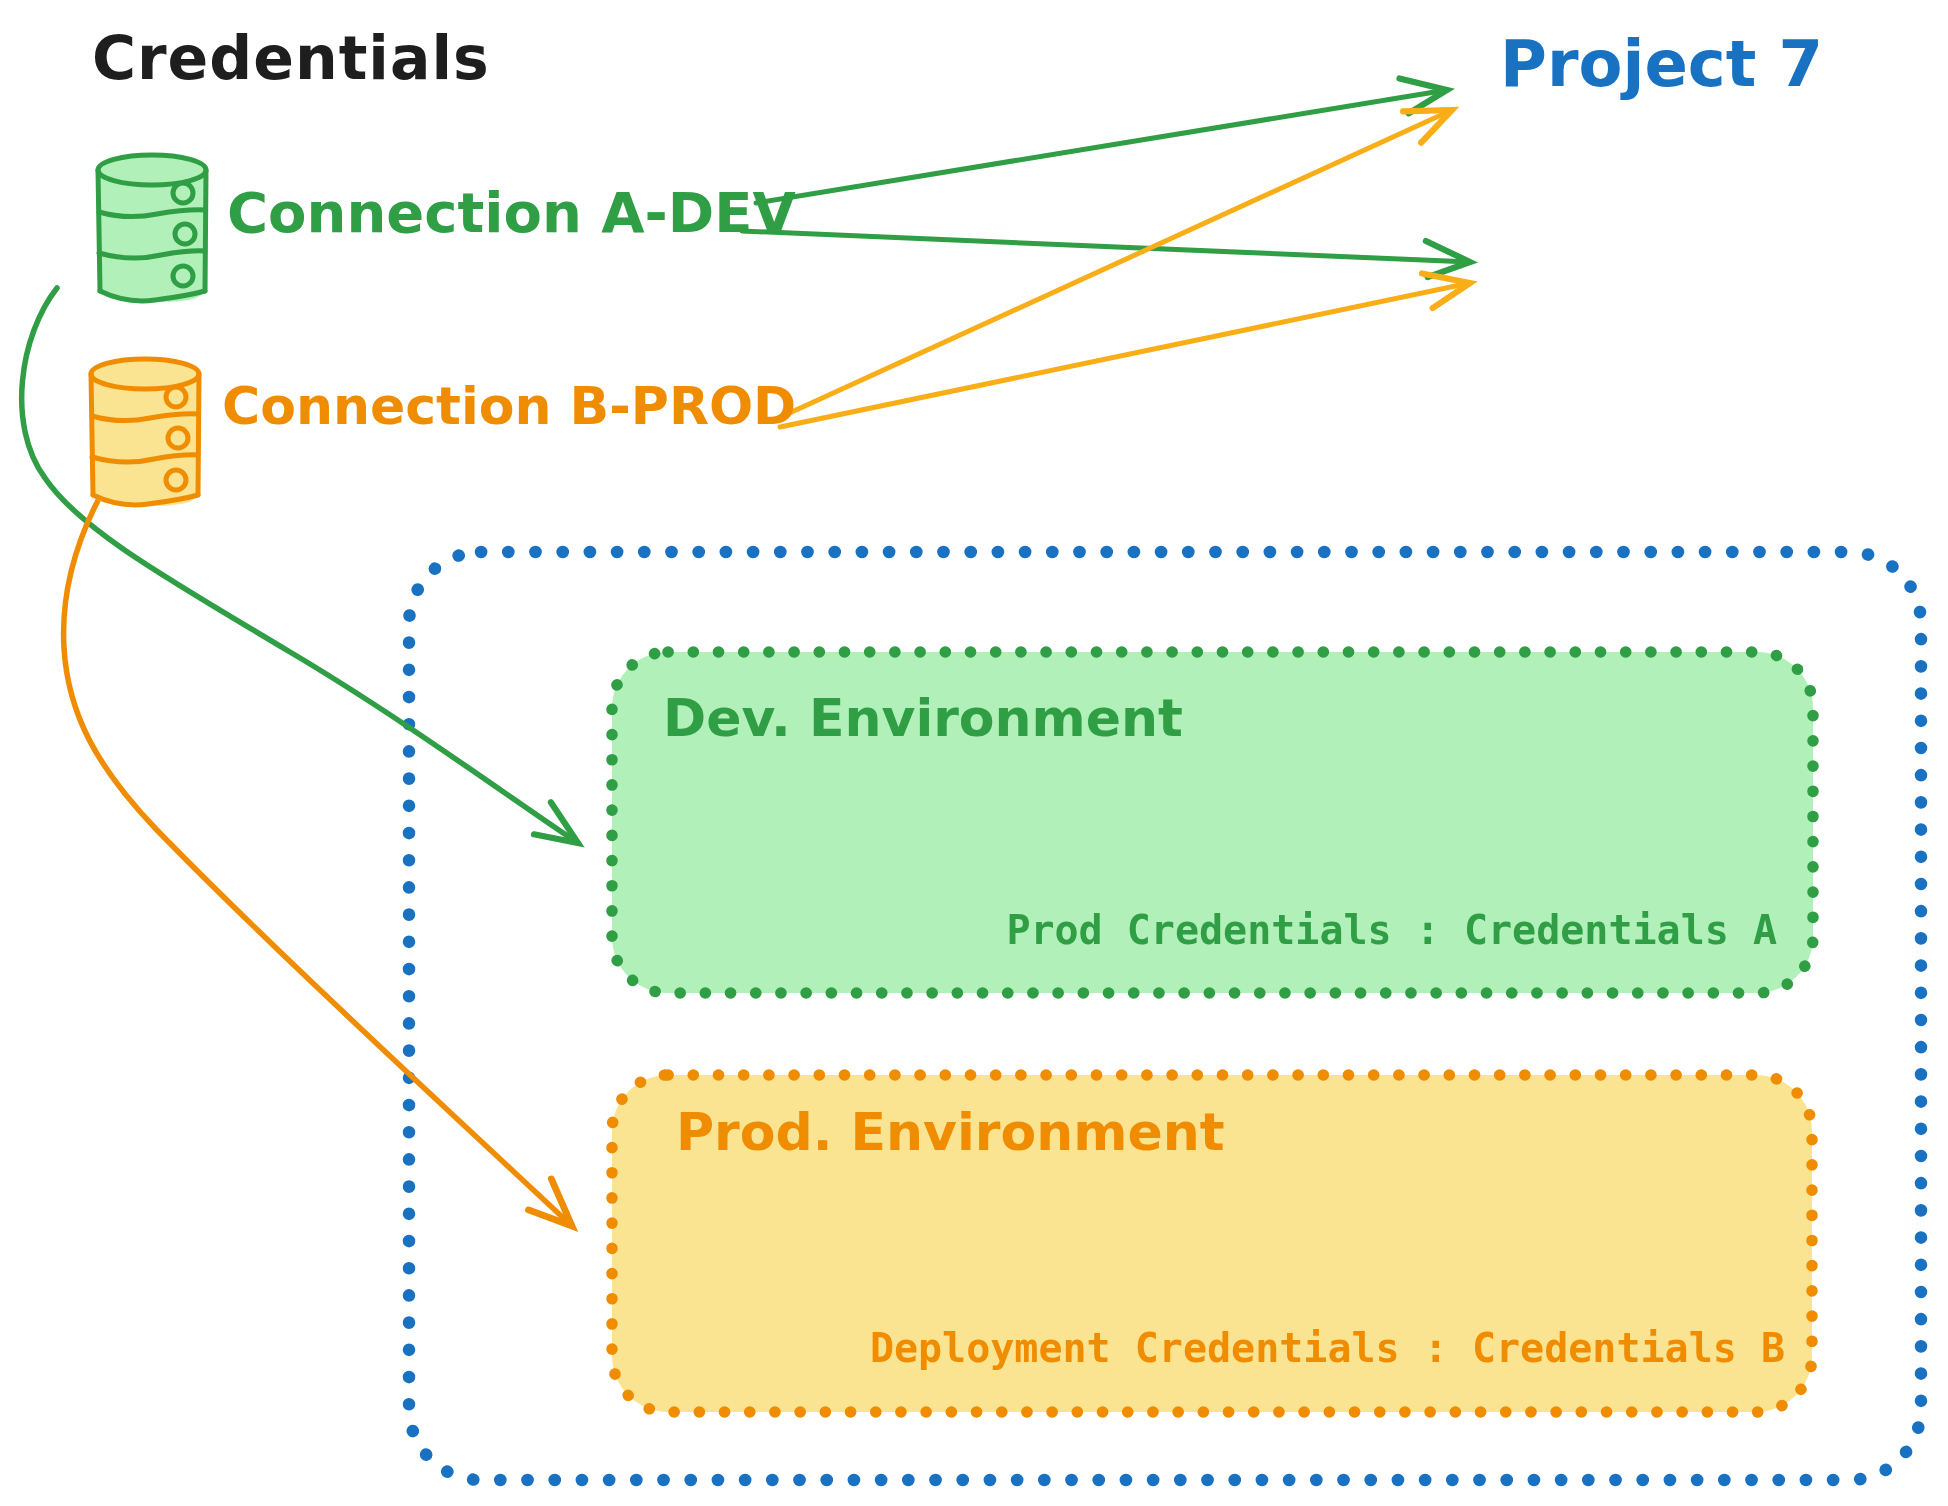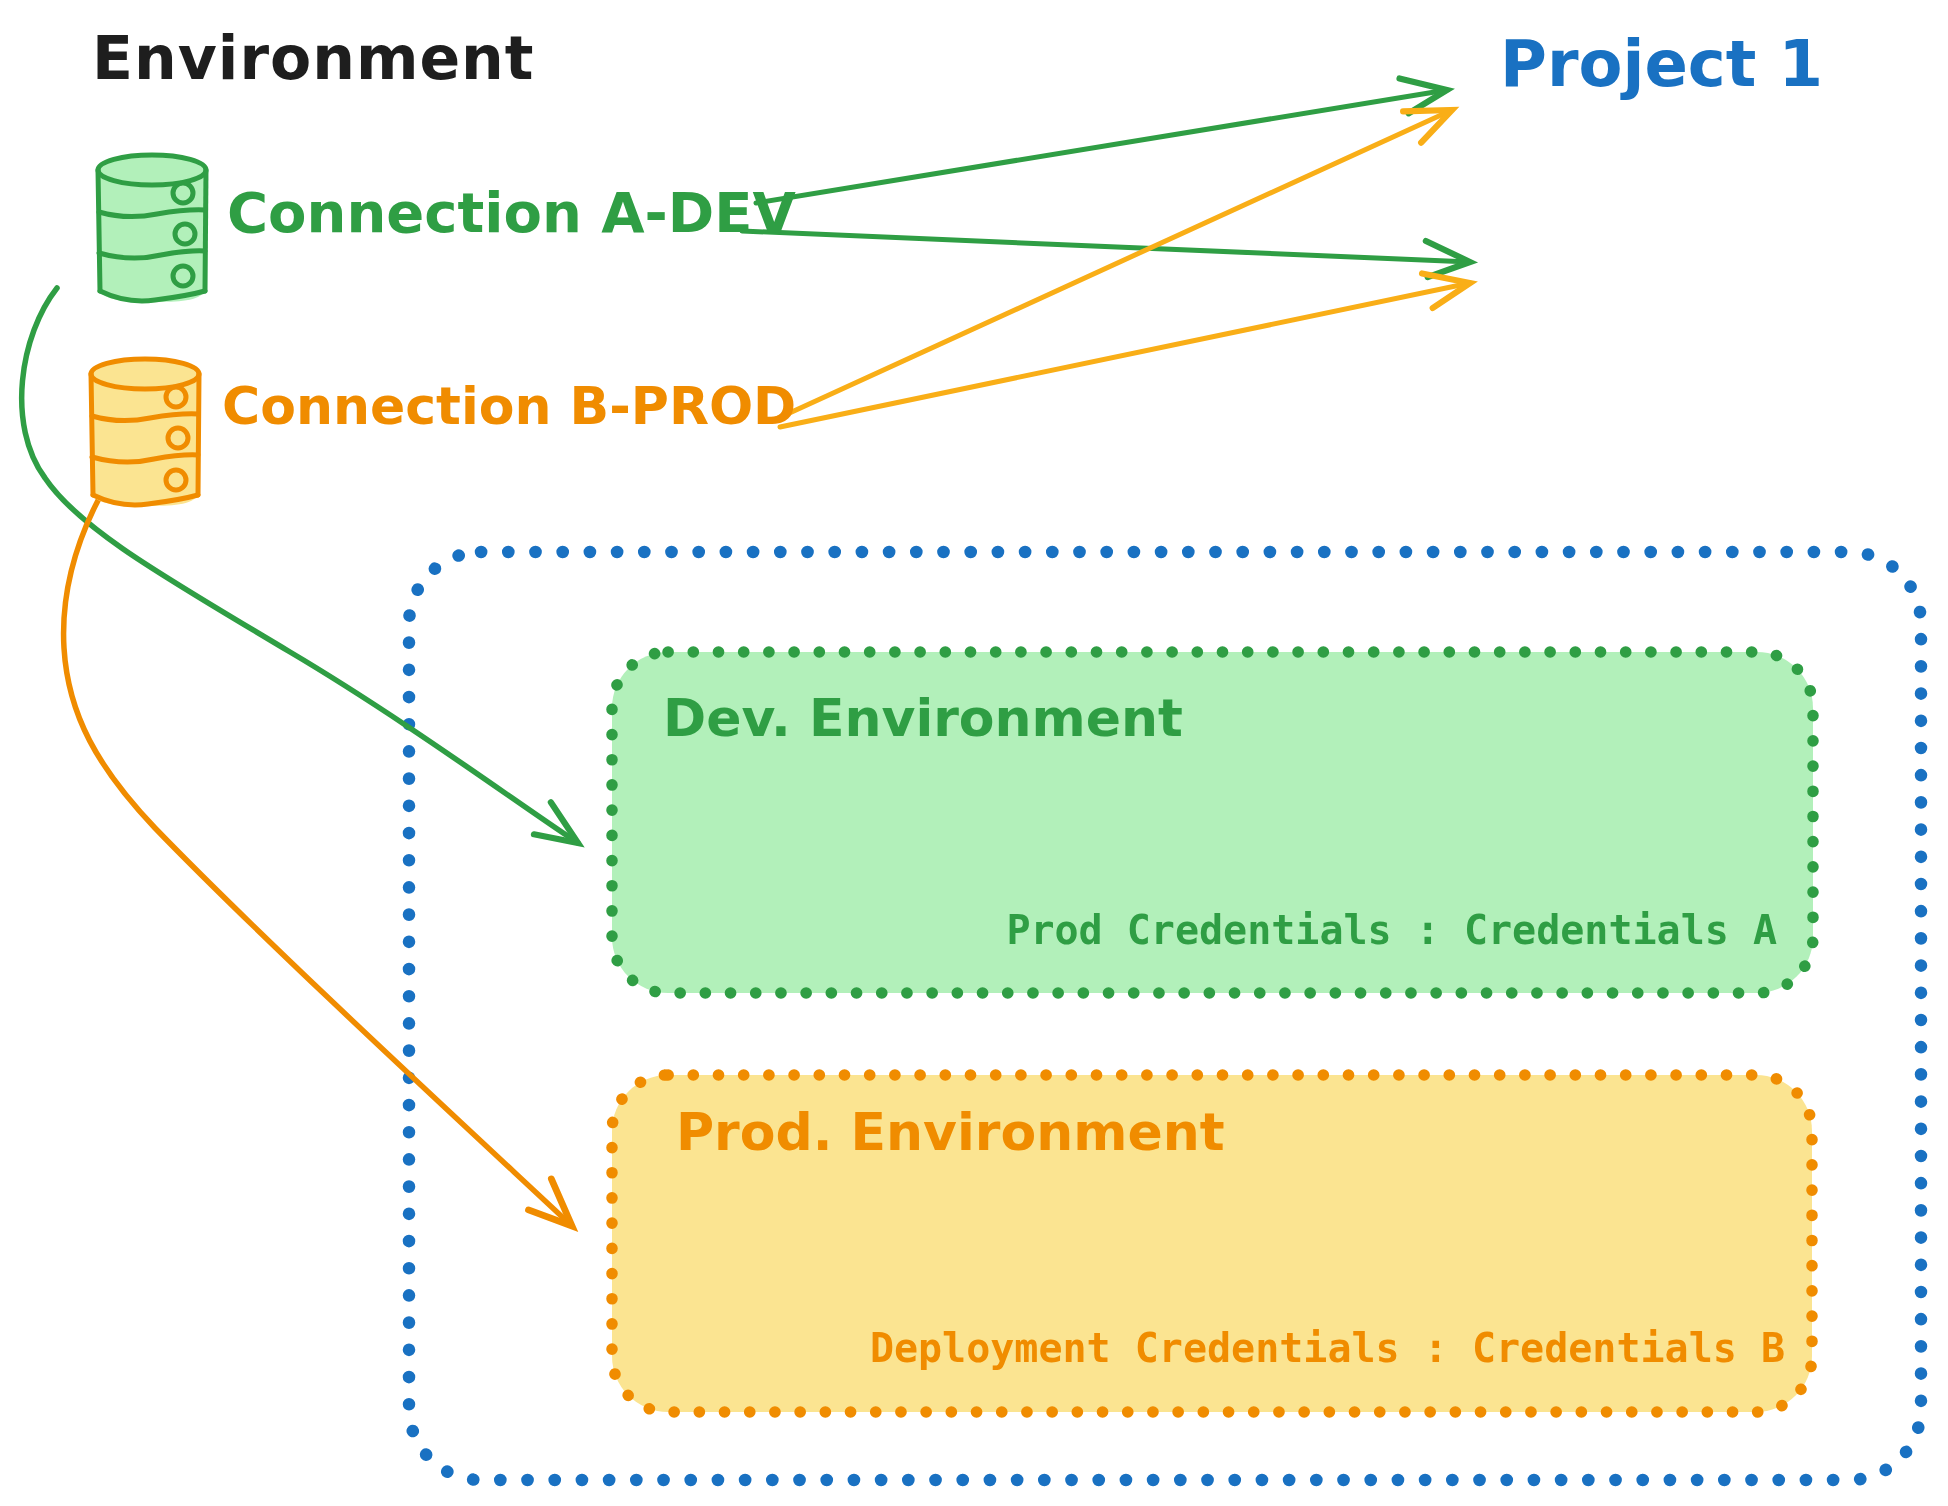"Environment" div.lbl { text: Environment -> Credentials }
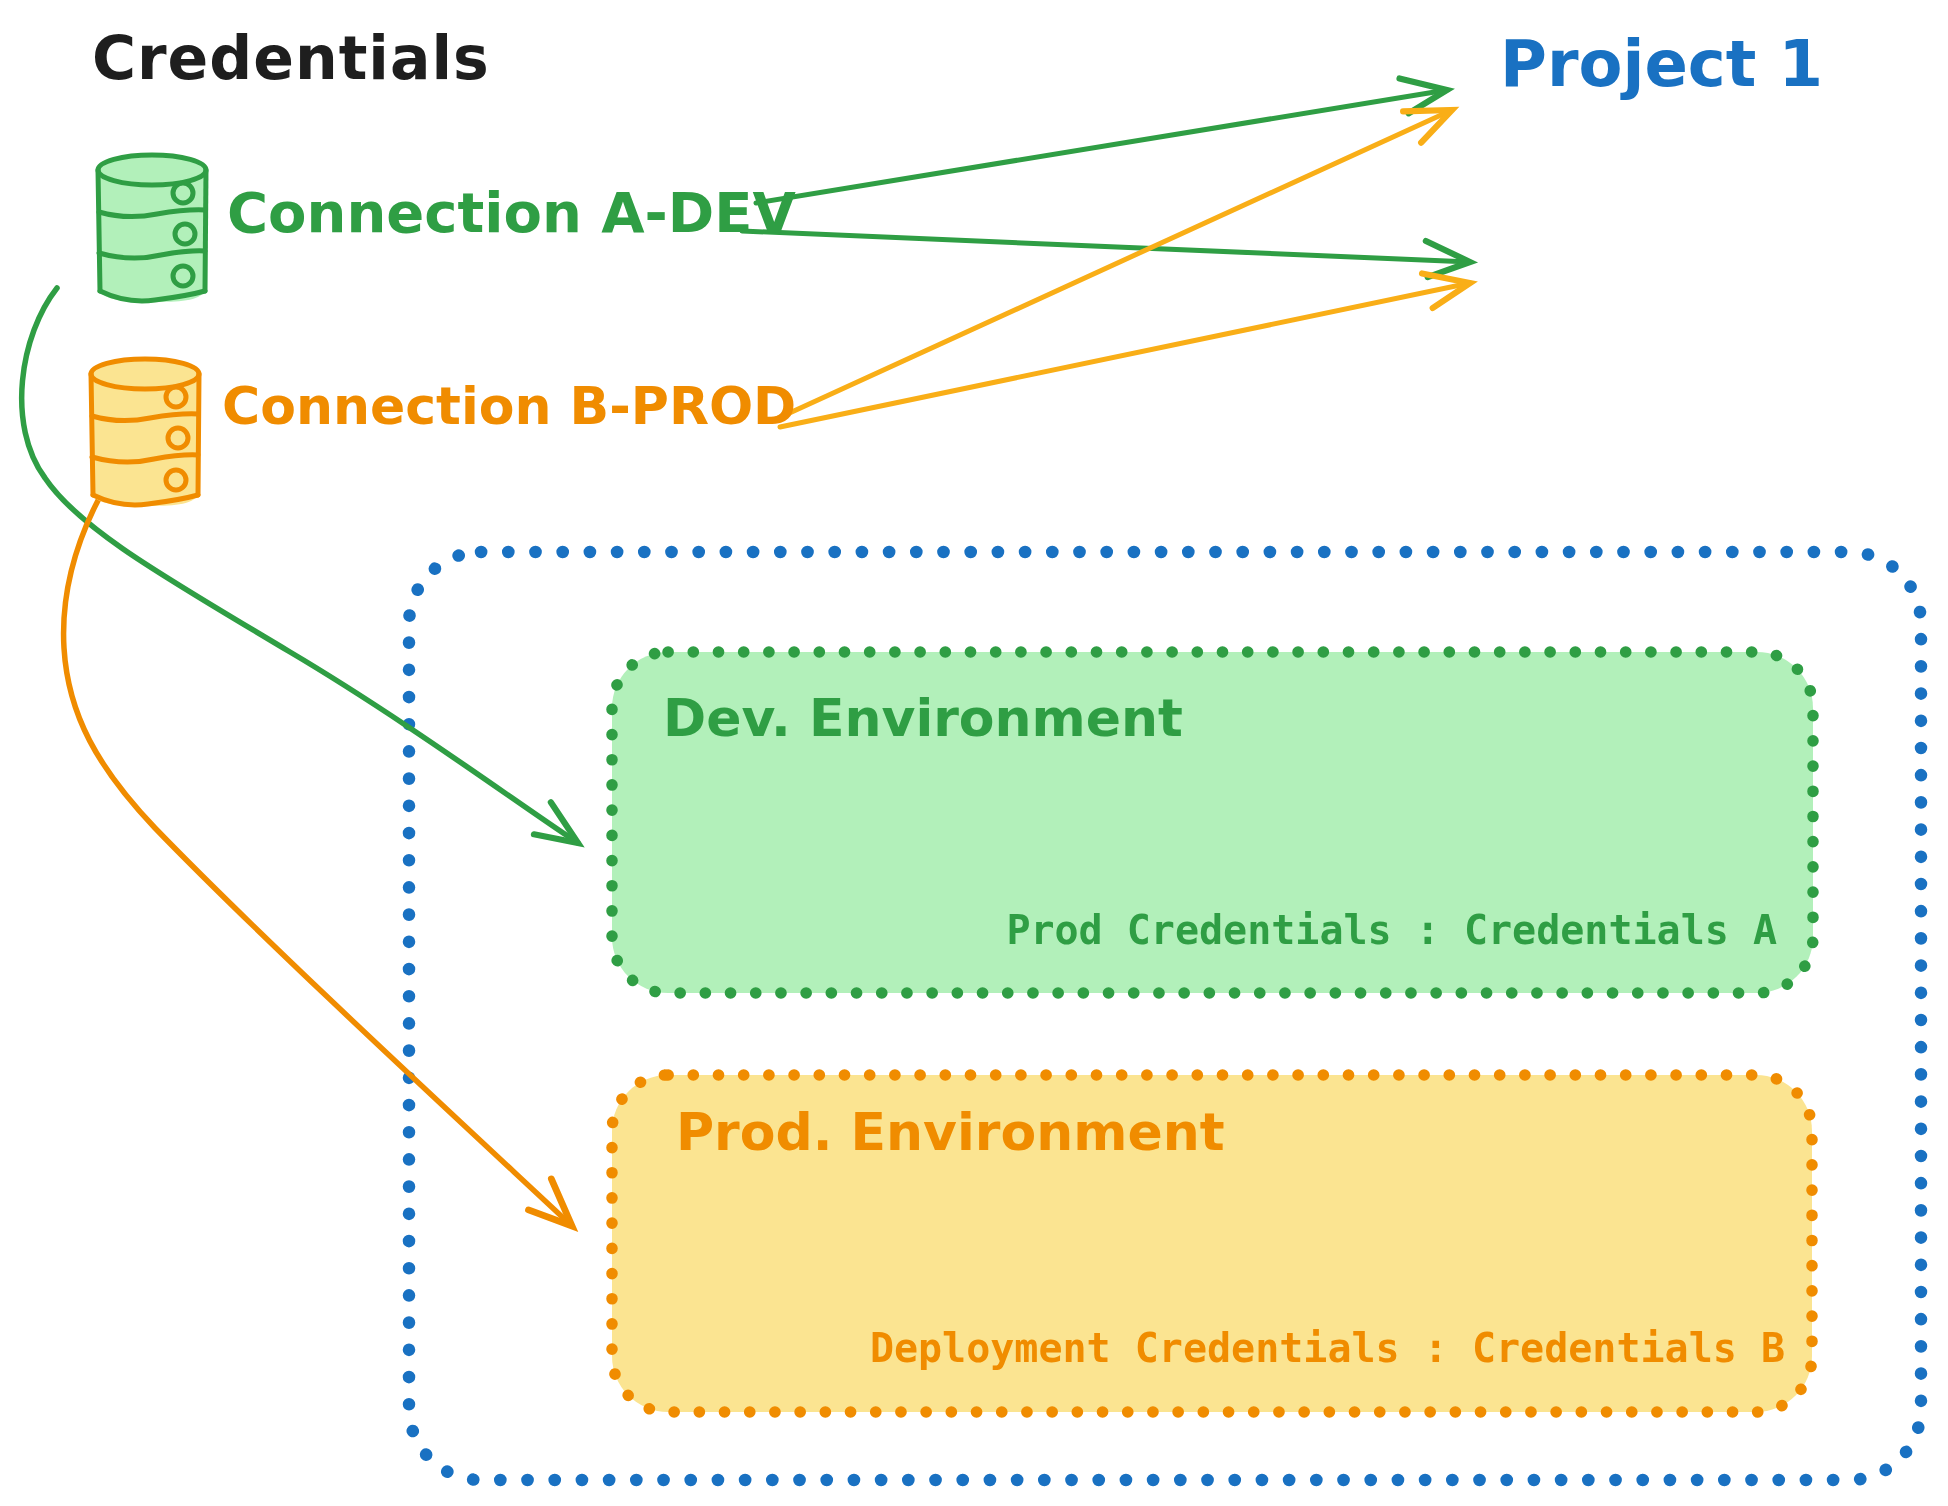"Project 1" div.lbl { text: 1 -> 7 }
